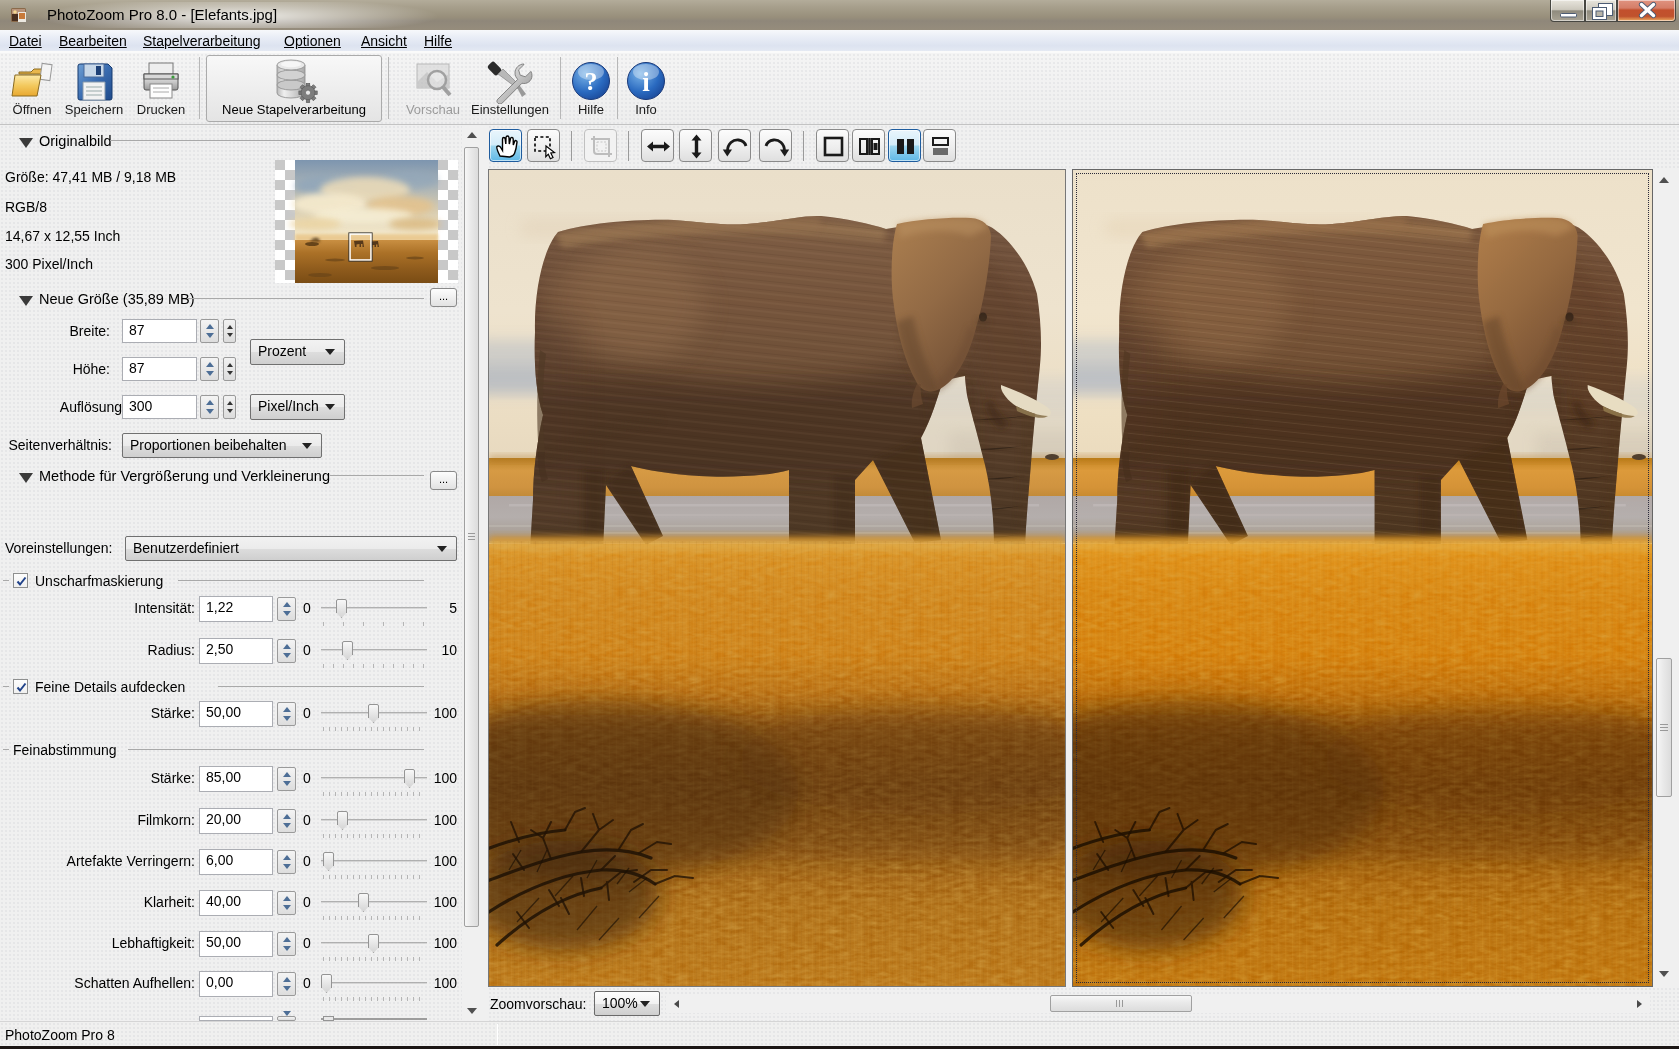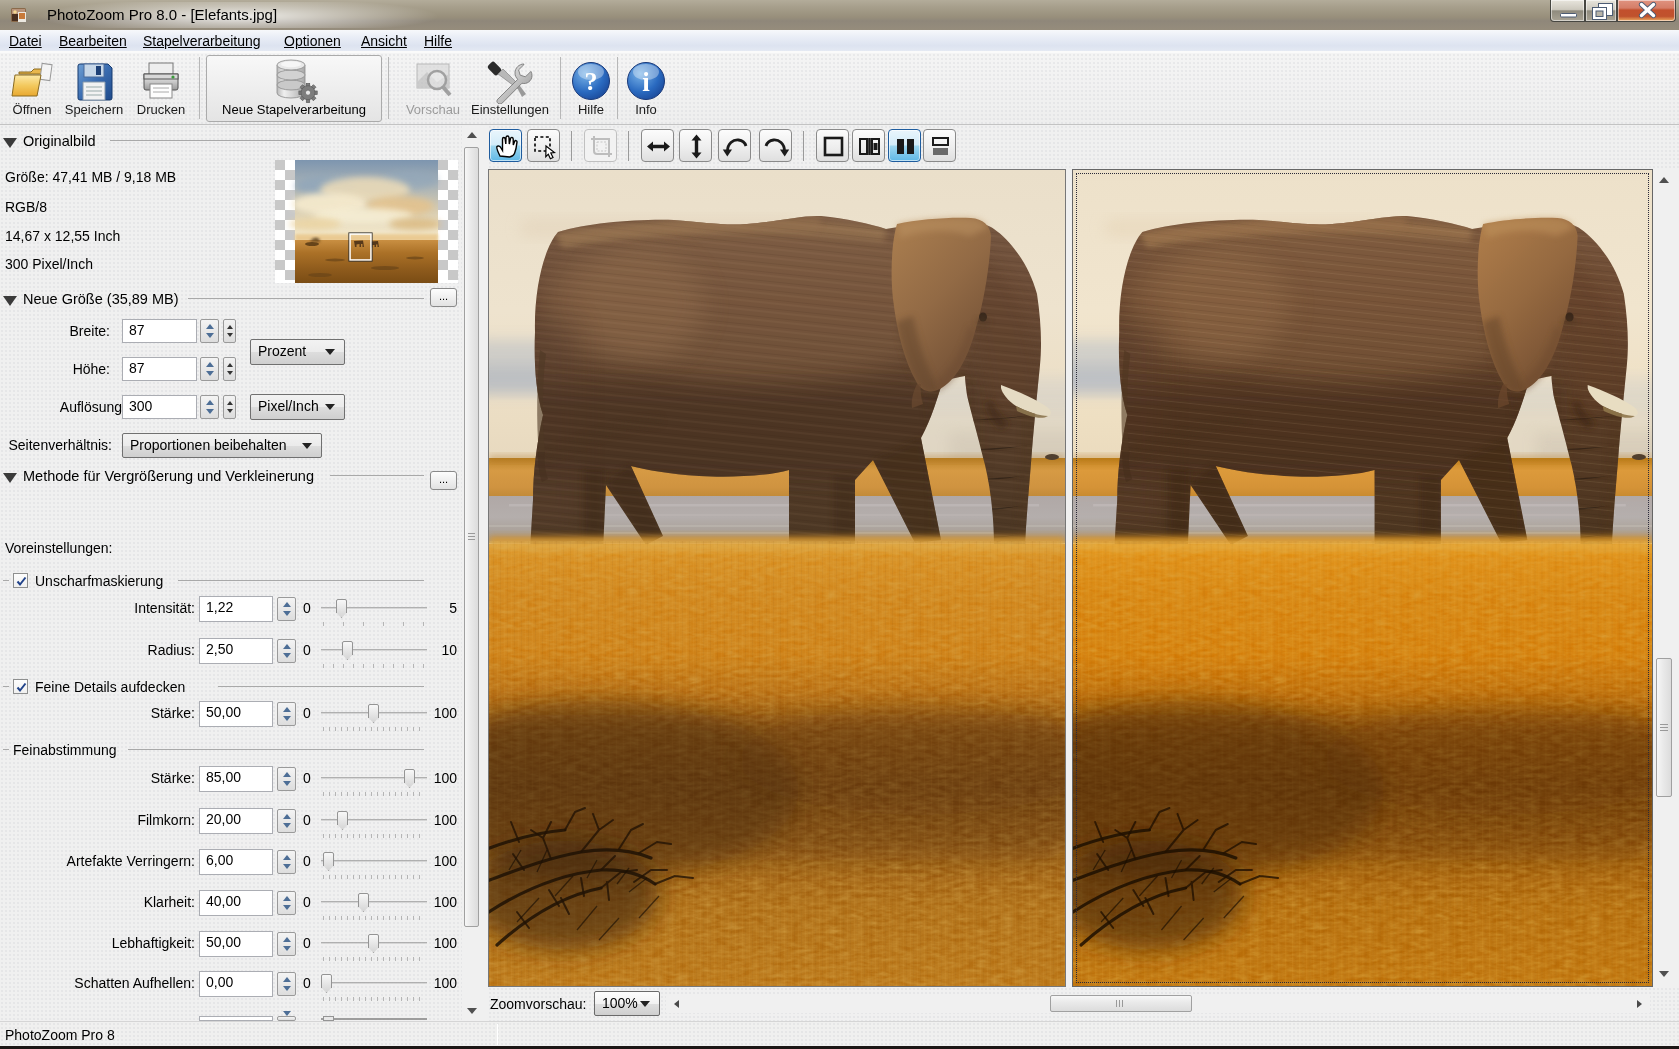"Originalbild" .sechead { left: 3px -> 19px }
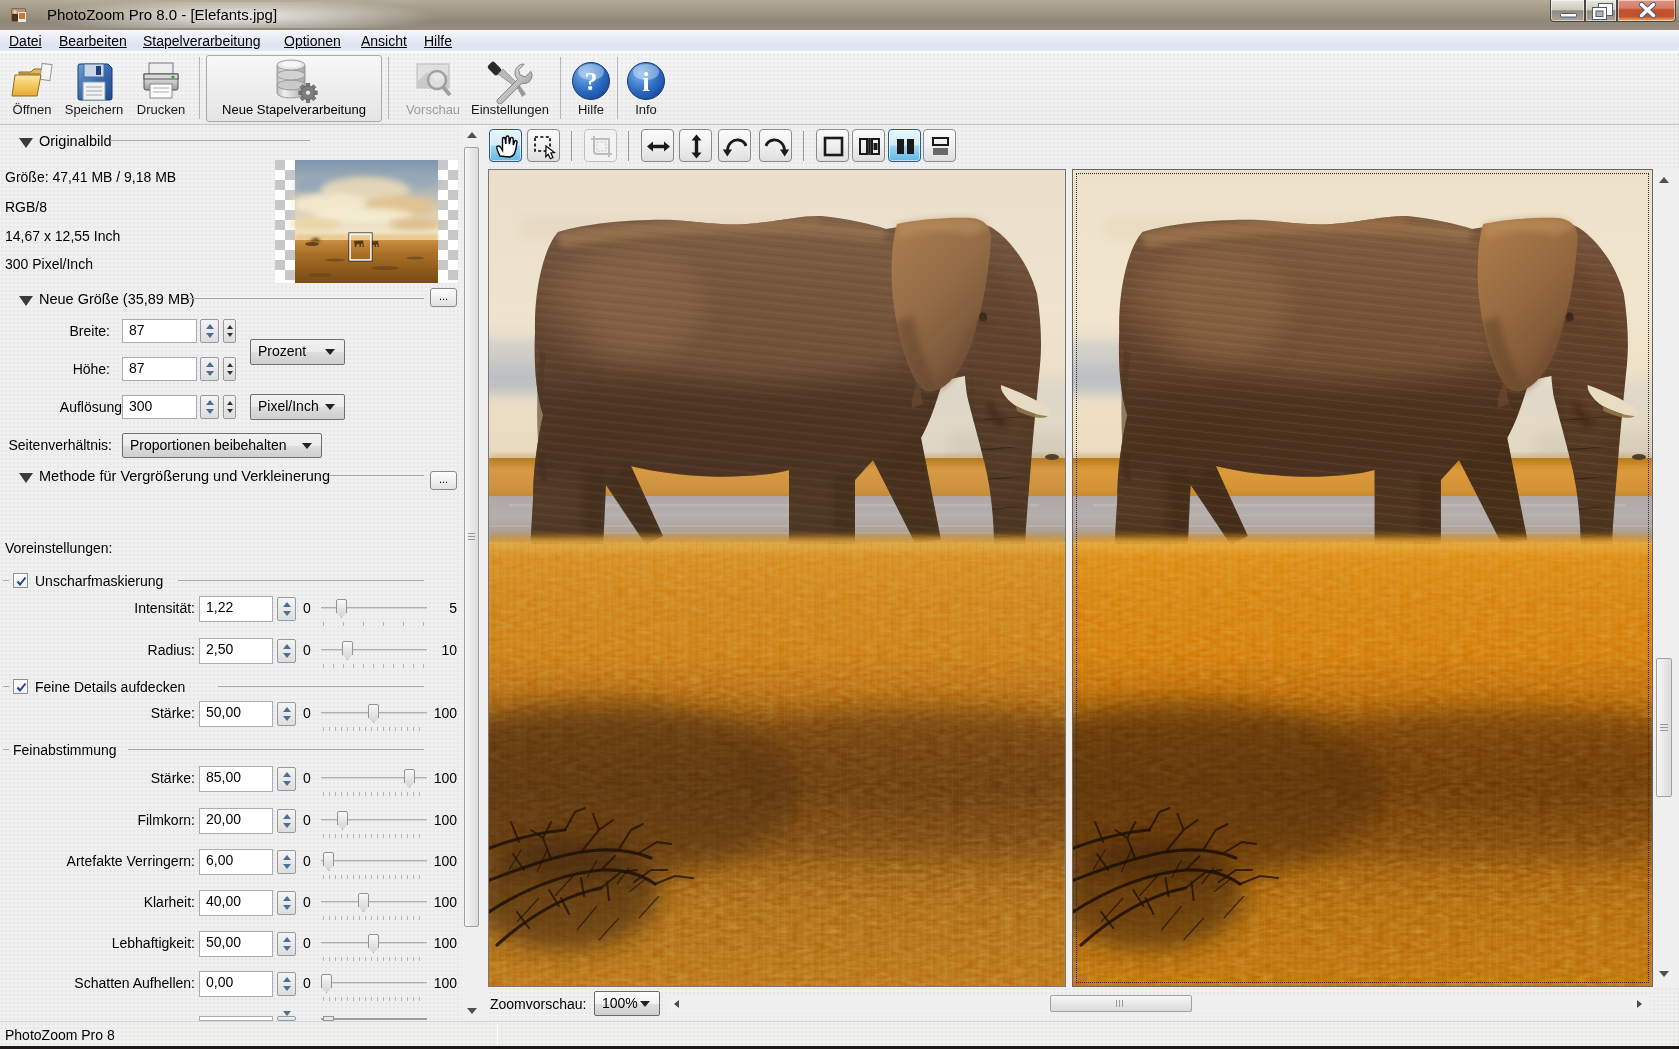"Benutzerdefiniert" div.combo { html: none -> <div>Benutzerdefiniert</div> }
